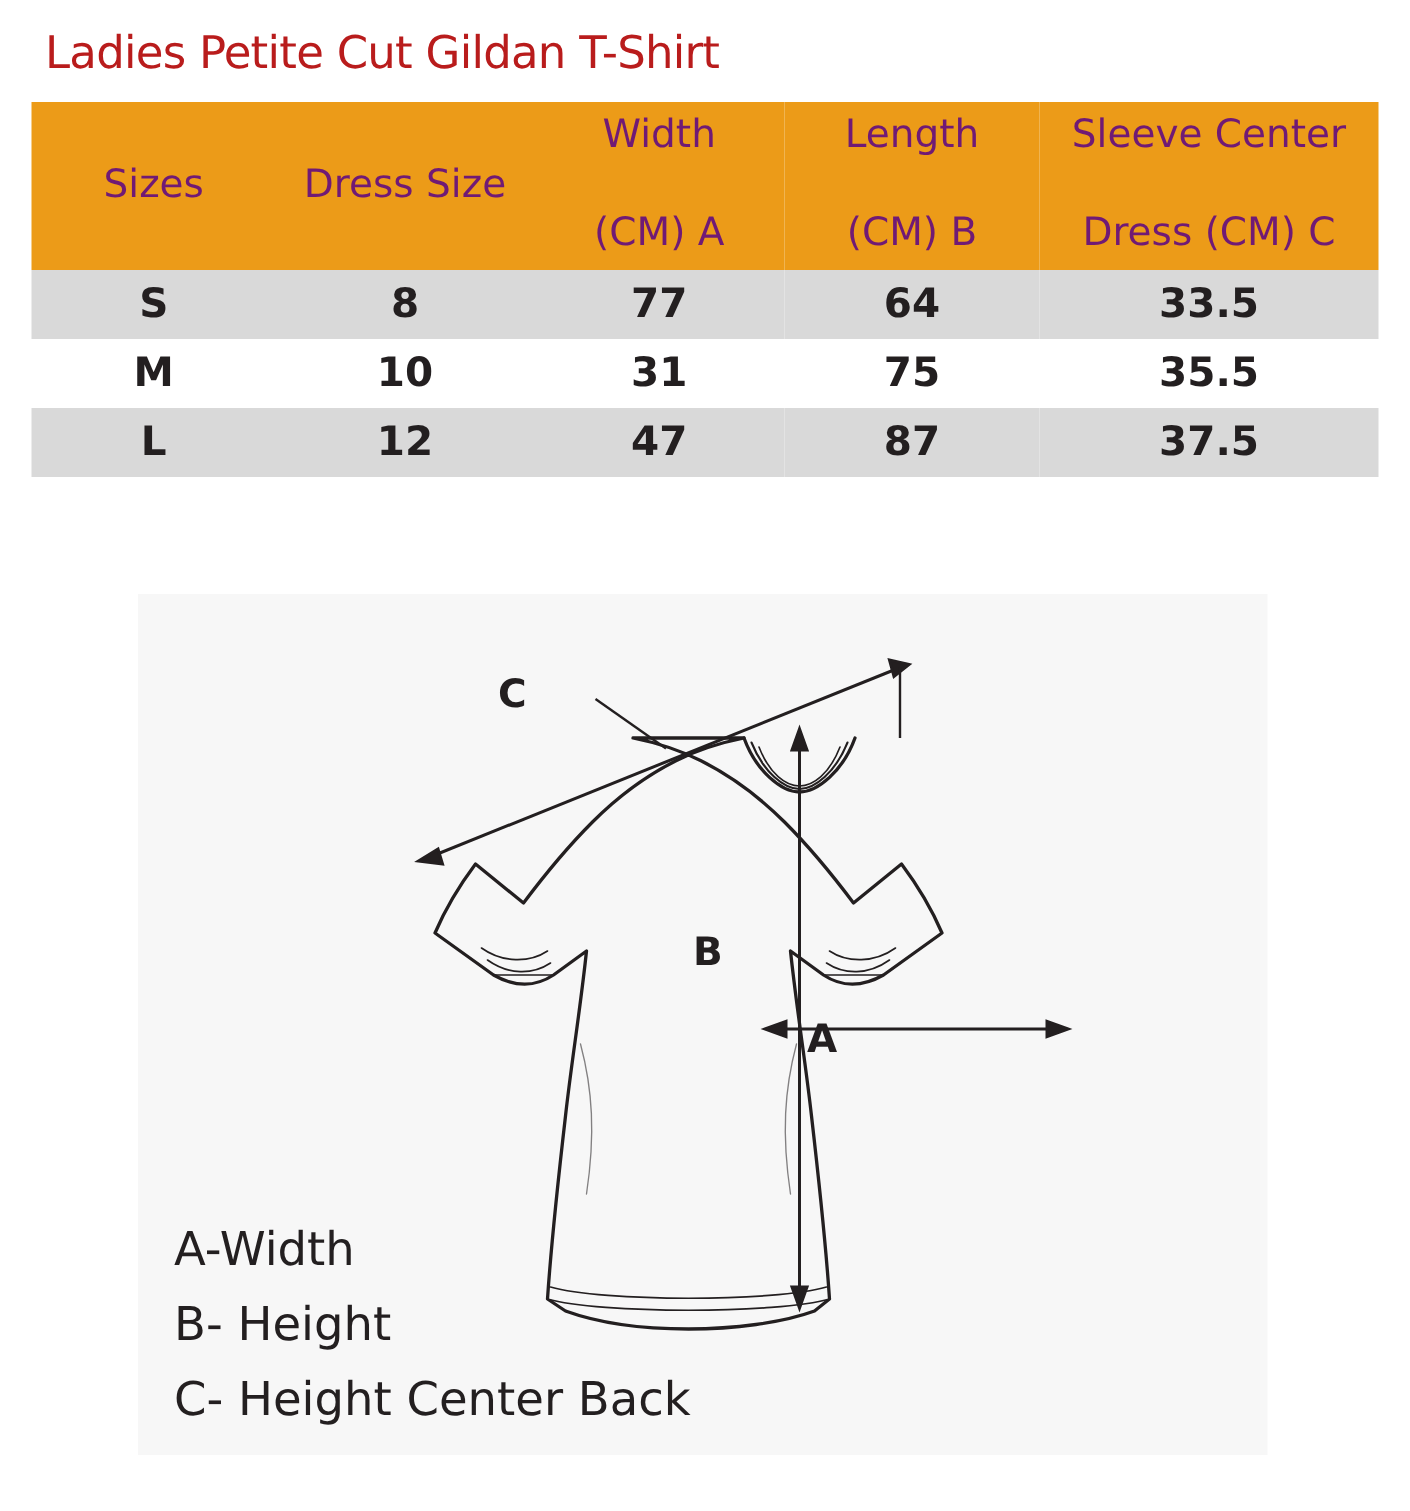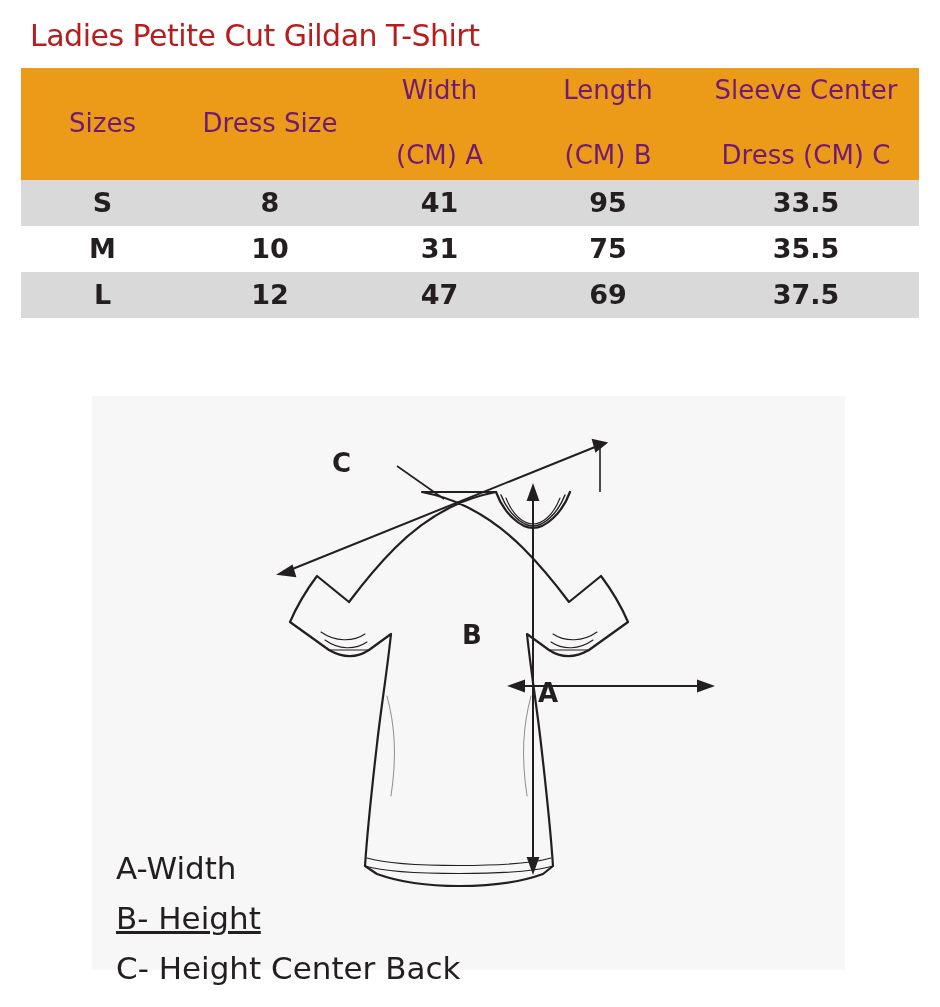"41" td { text: 41 -> 77 }
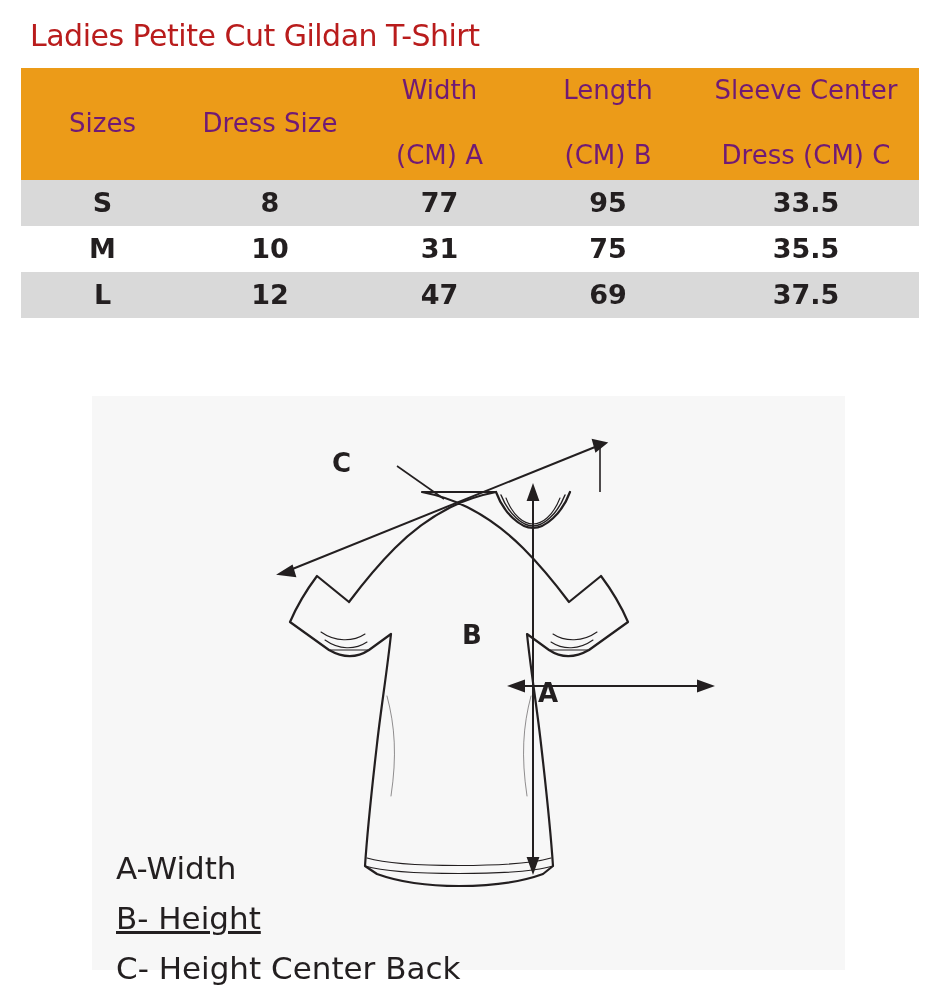"95" td { text: 95 -> 64 }
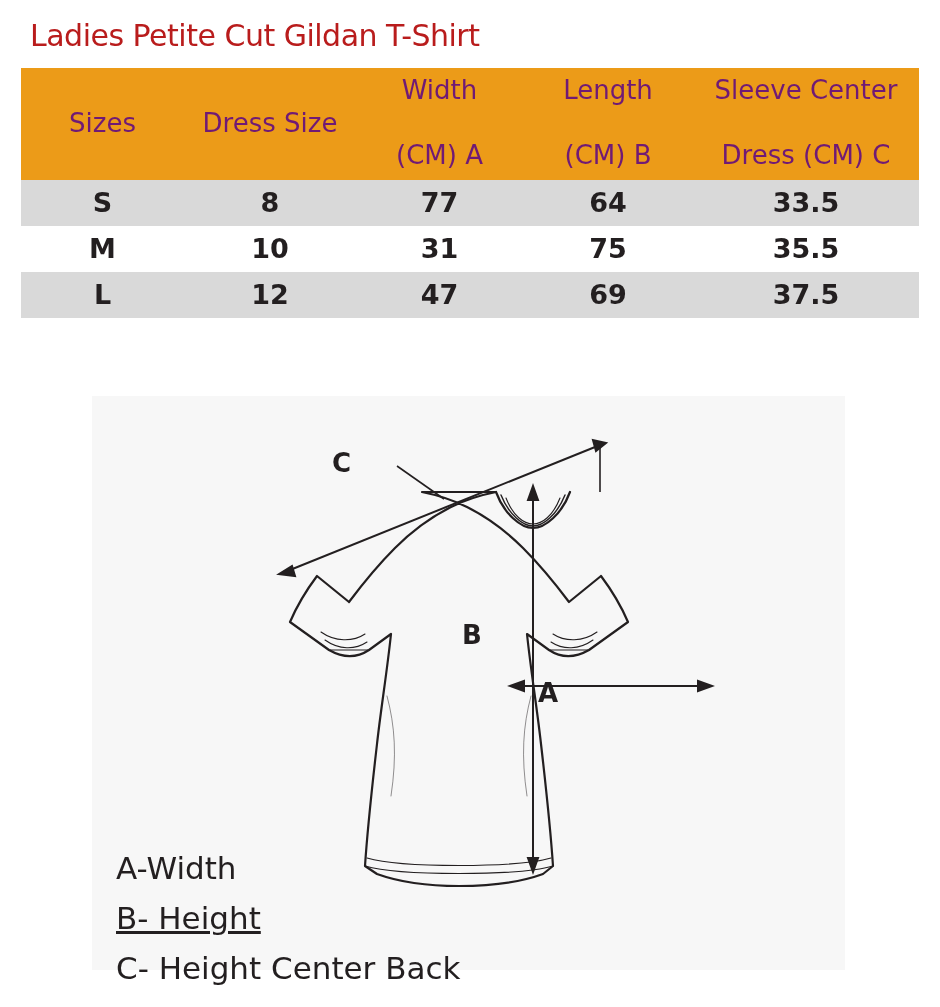"69" td { text: 69 -> 87 }
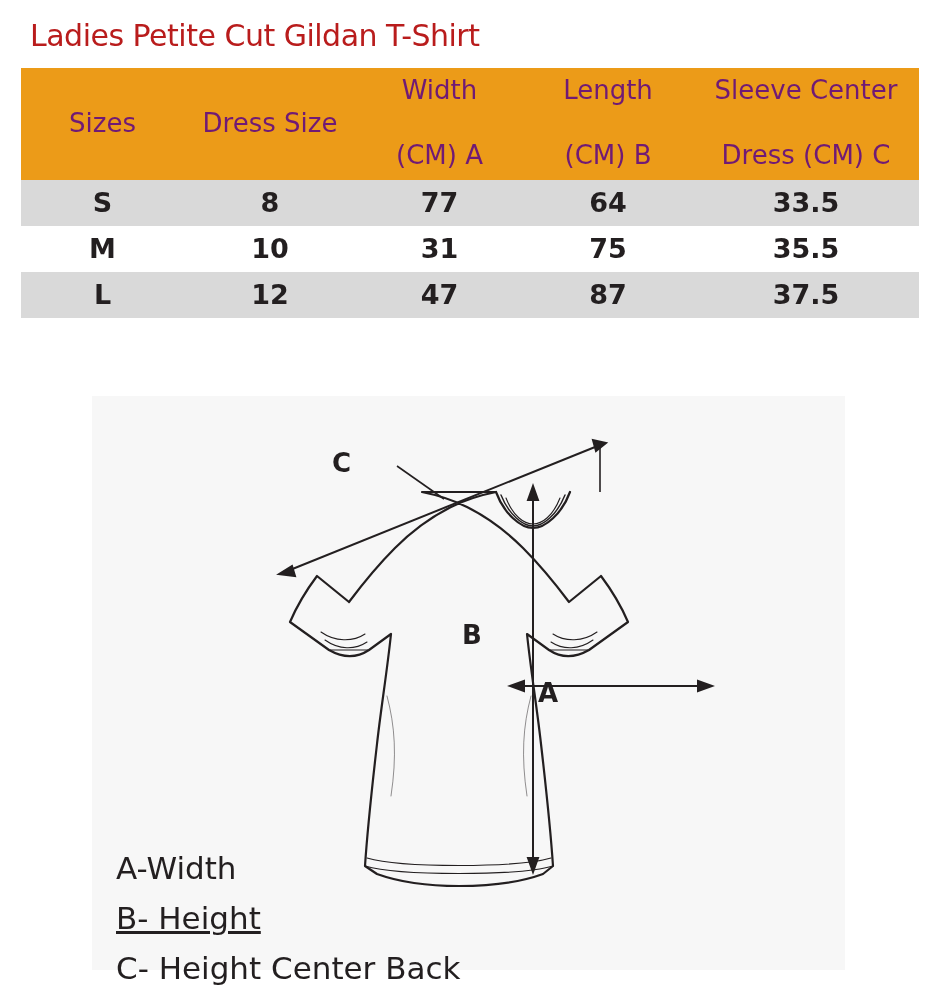"A-Width" .legend div { margin-top: 35px -> none }
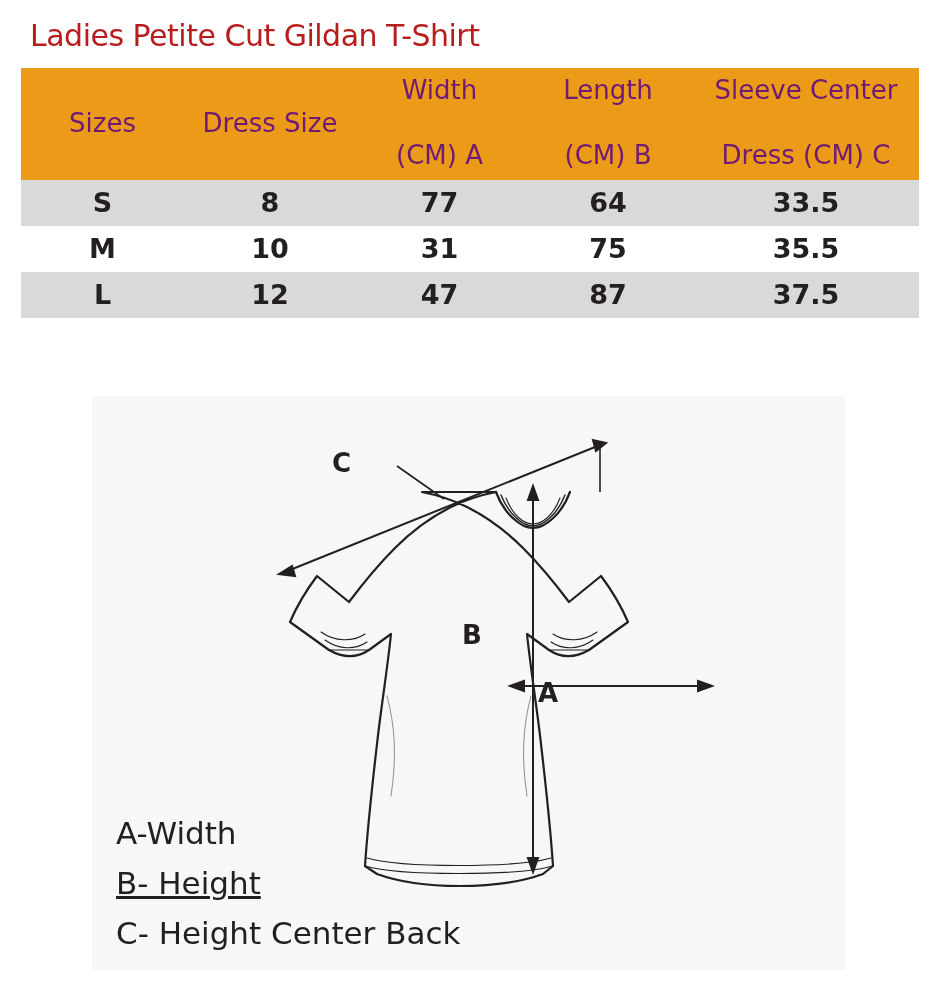"B- Height" div { text-decoration: underline -> none }
